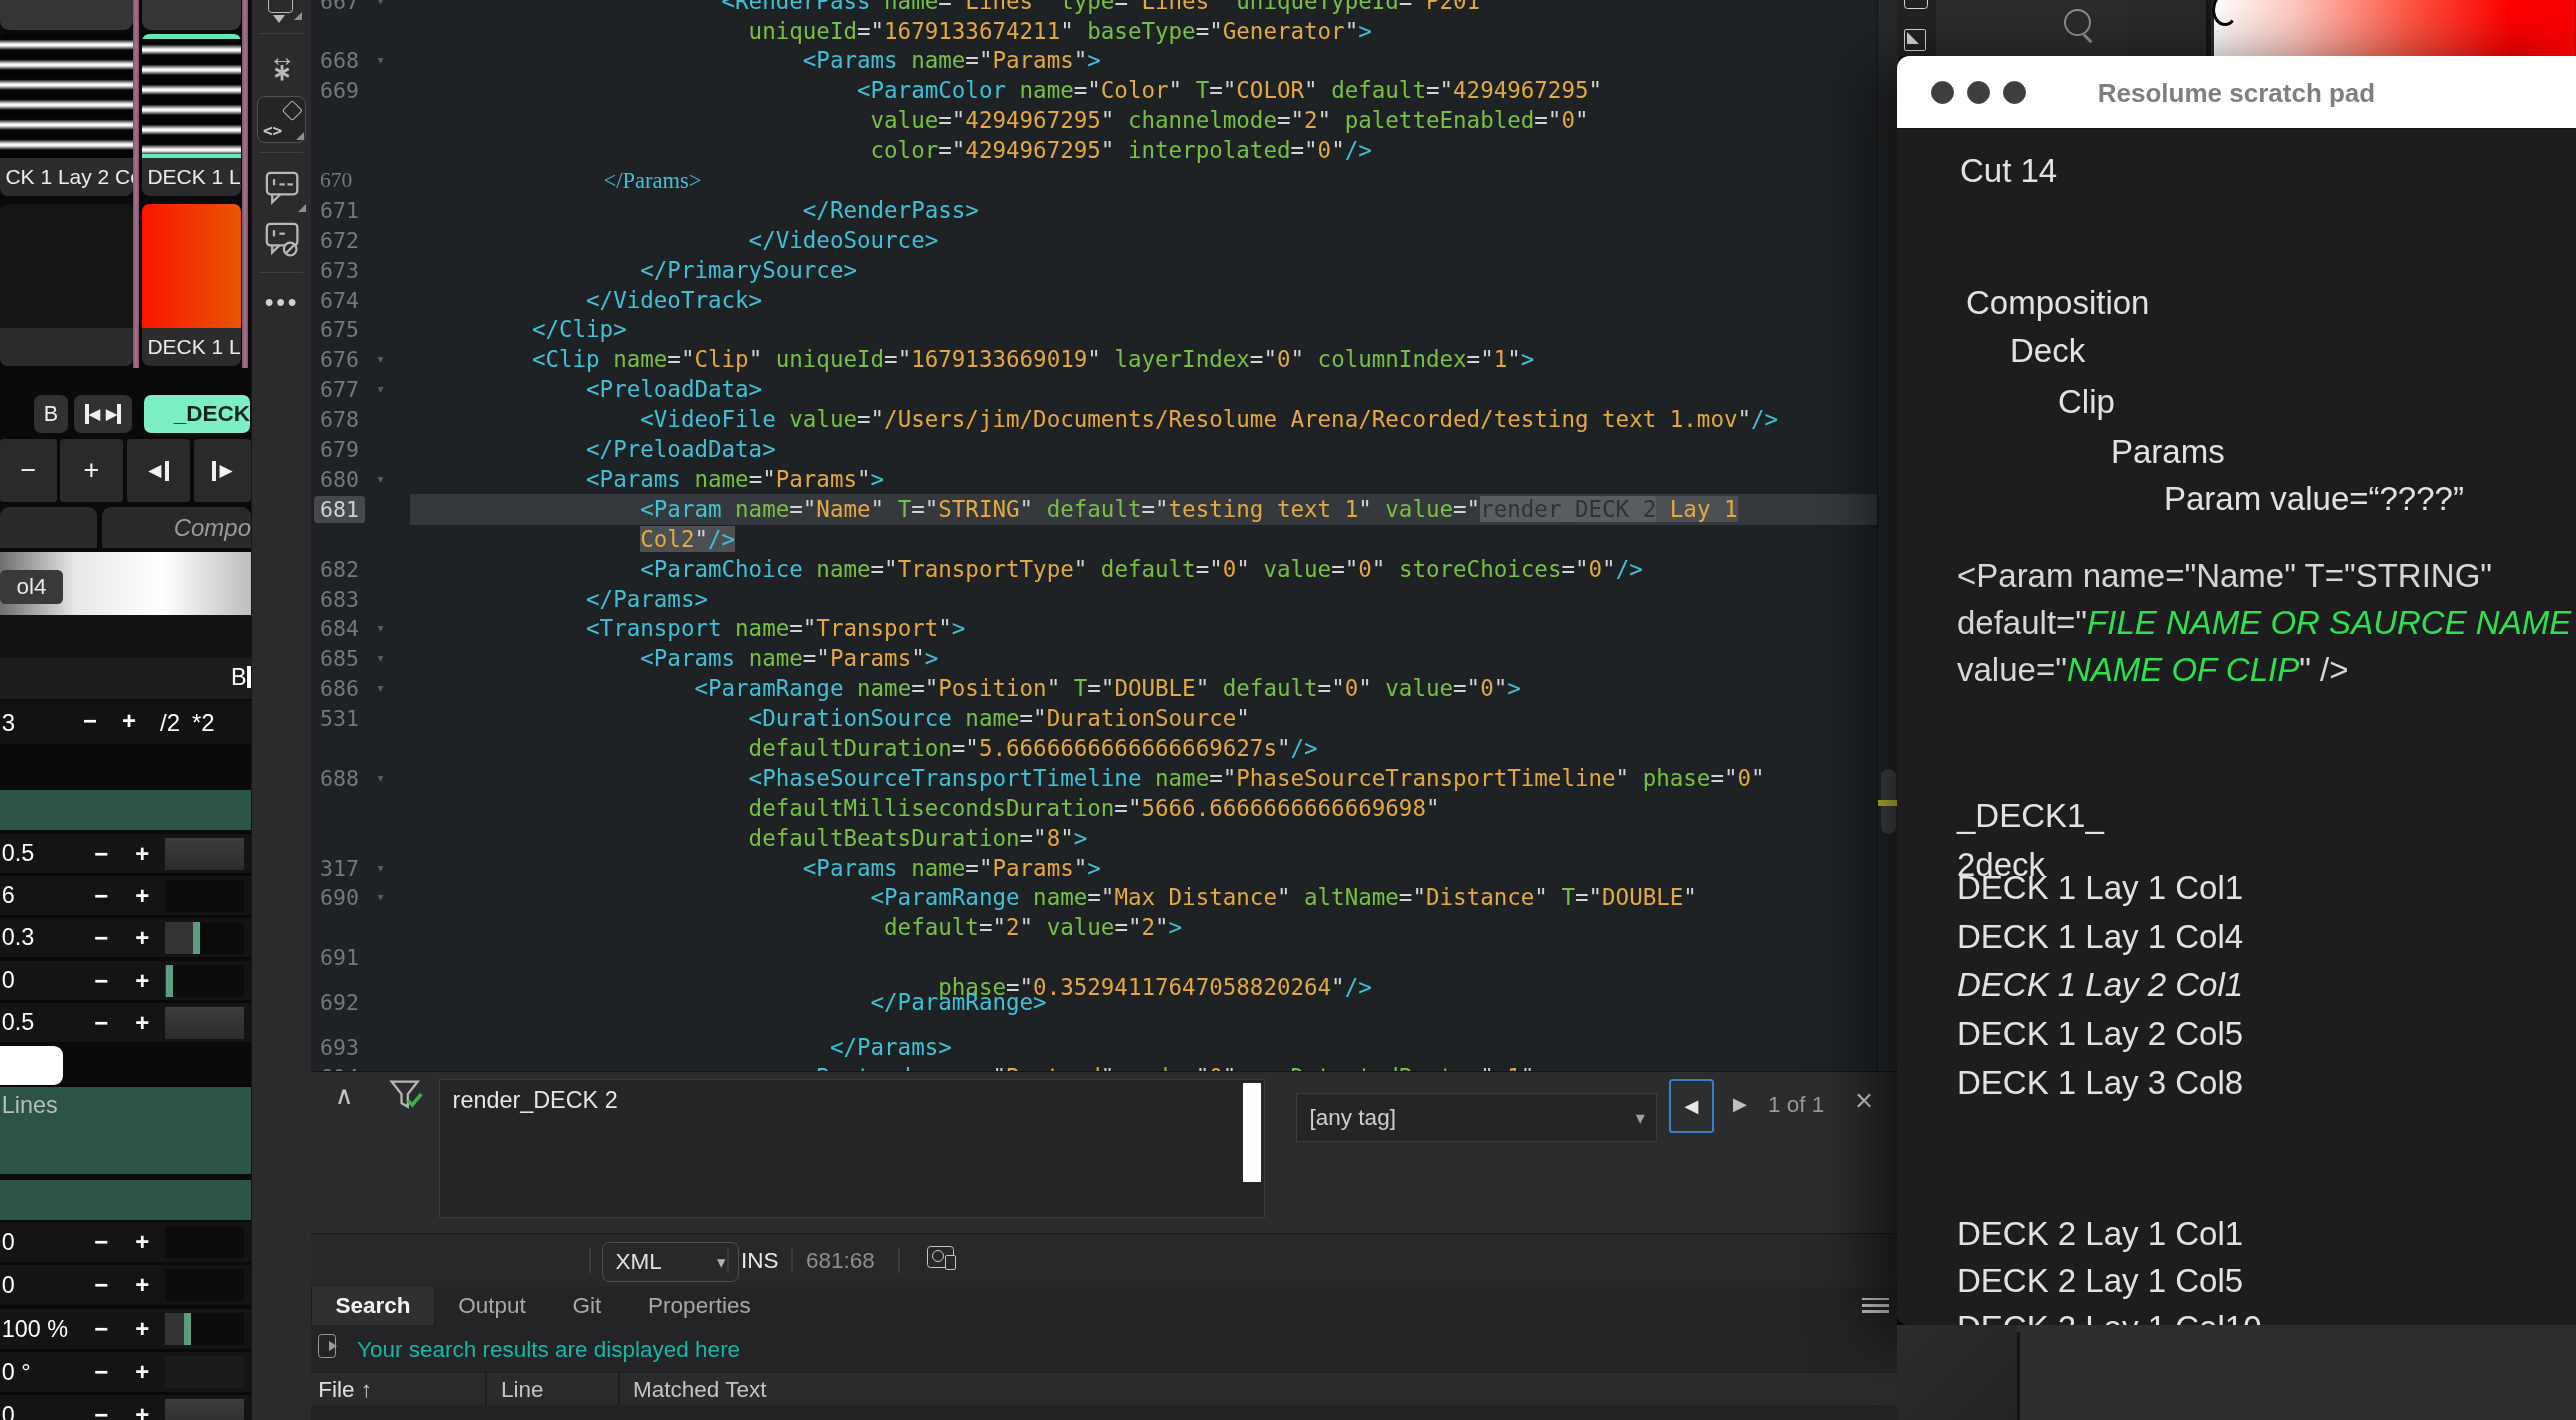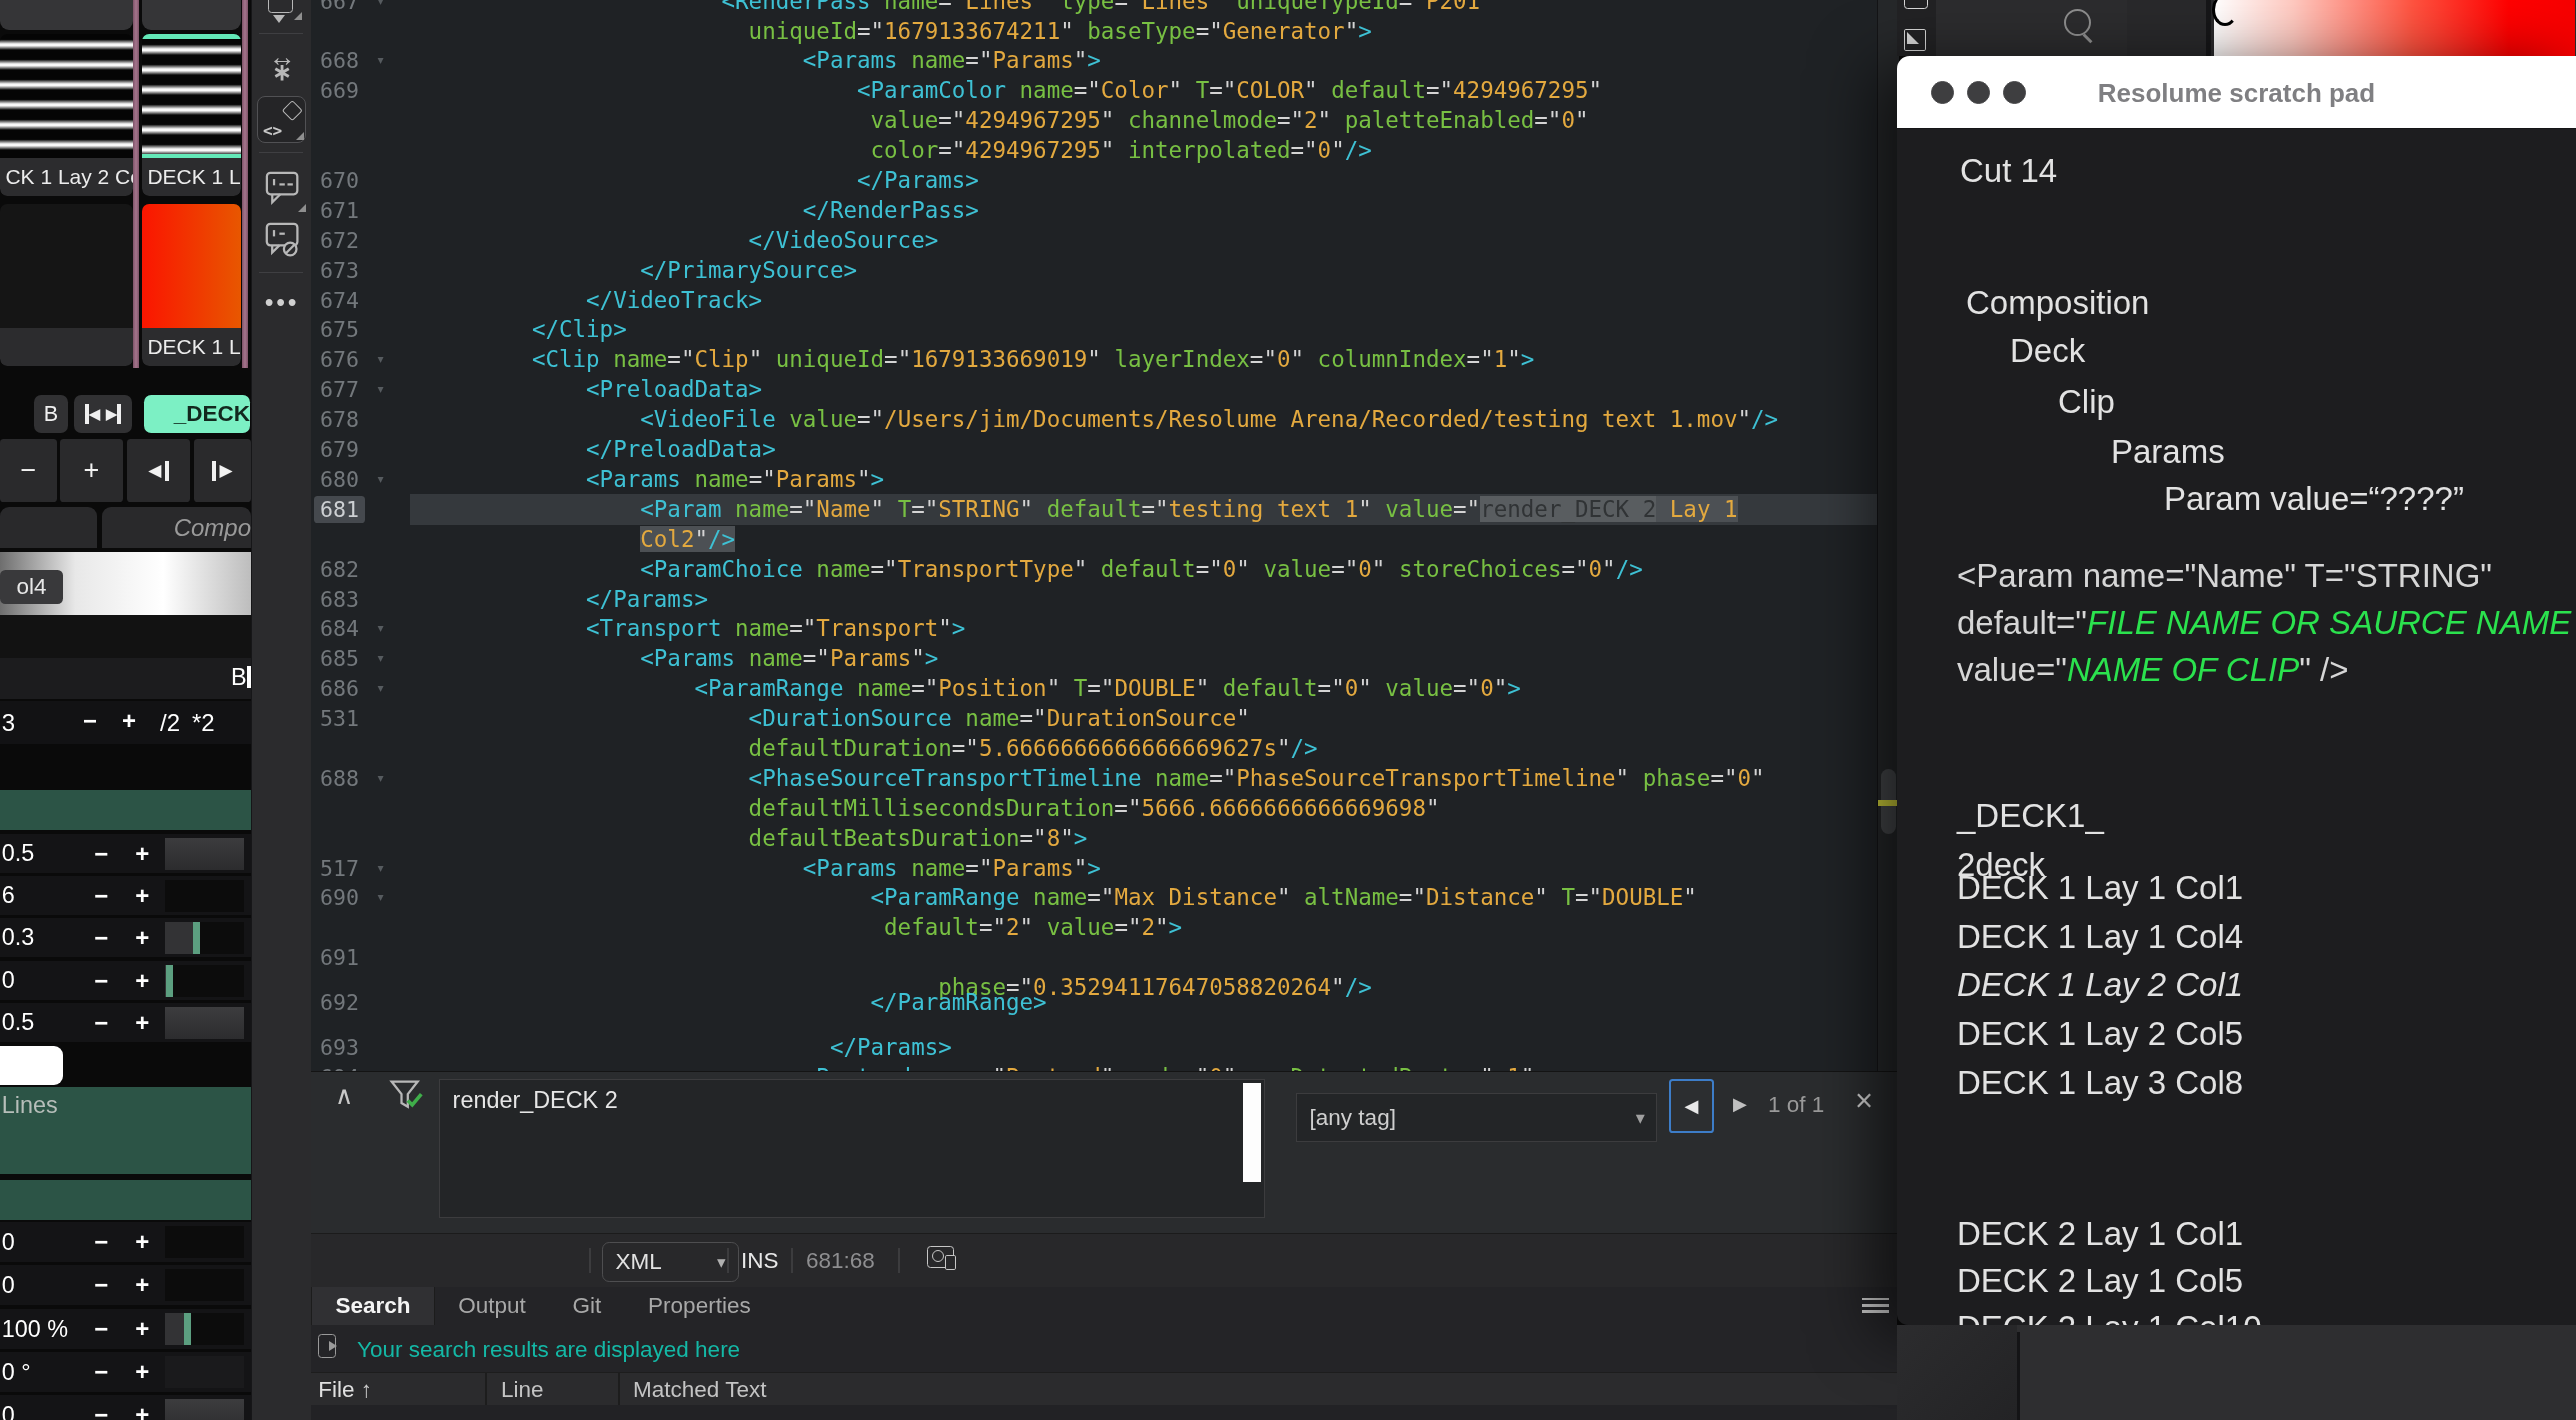"670" div.crow { font-family: none -> Liberation Serif, serif }
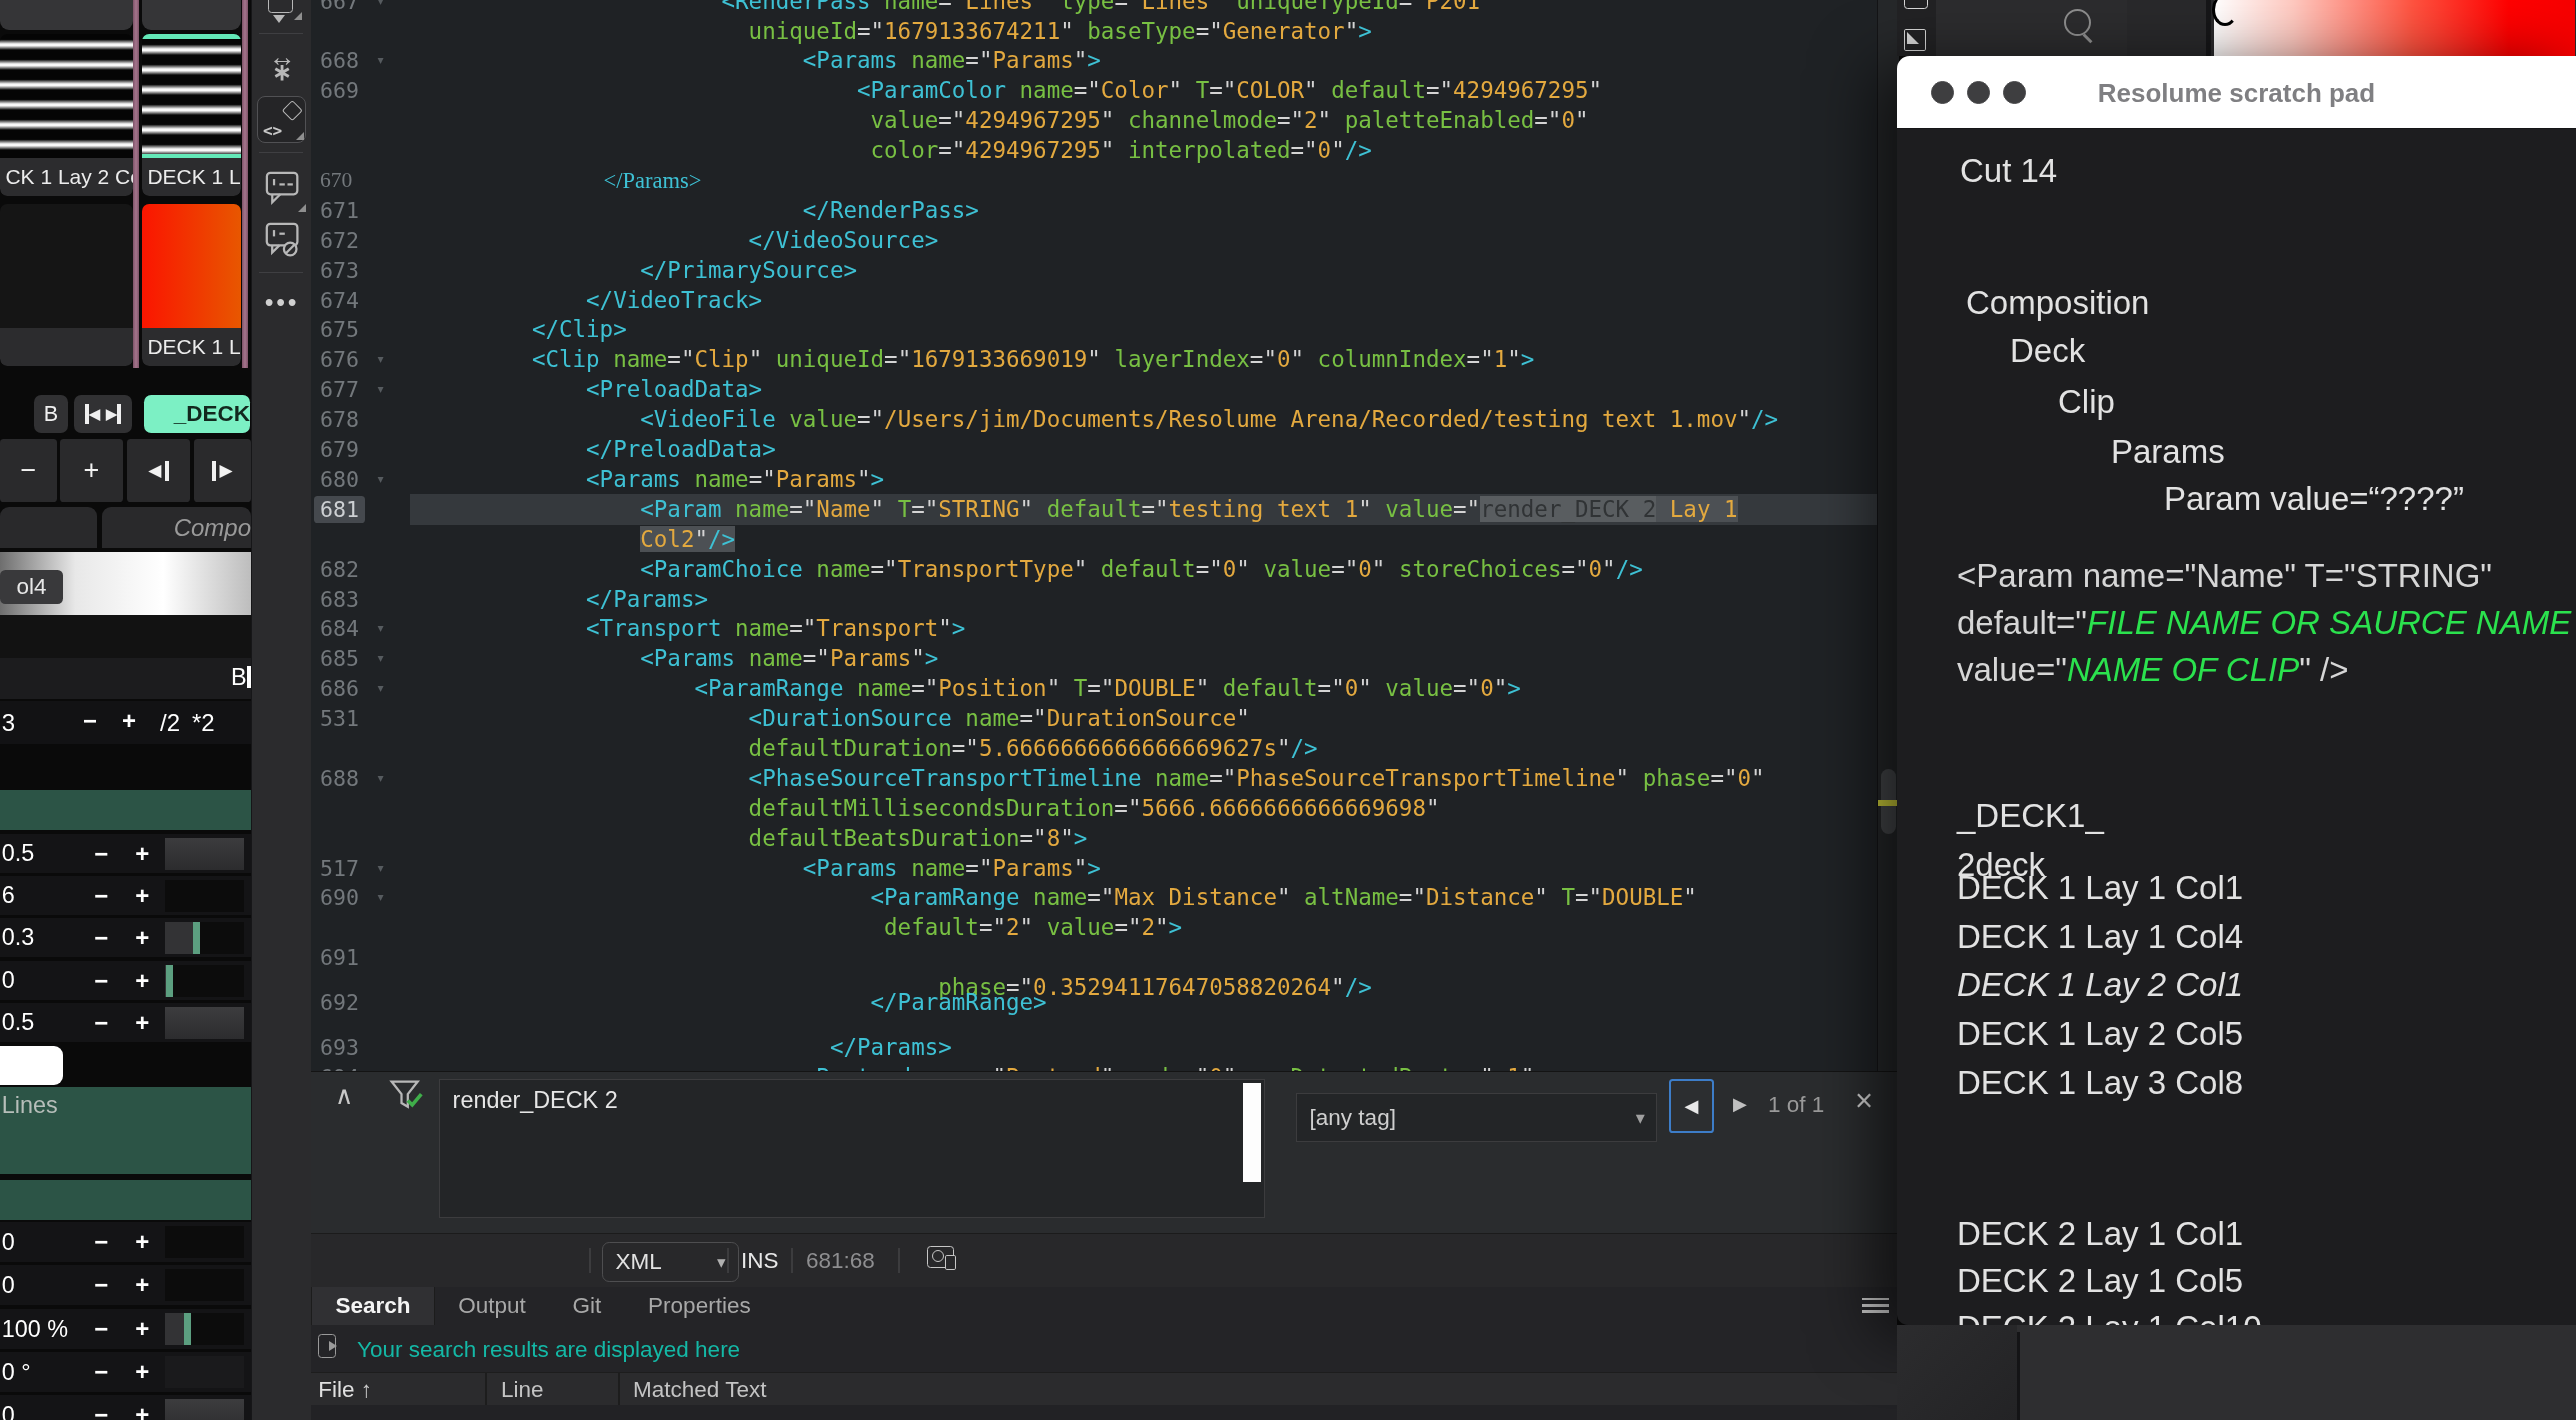"517" span.ln { text: 517 -> 317 }
